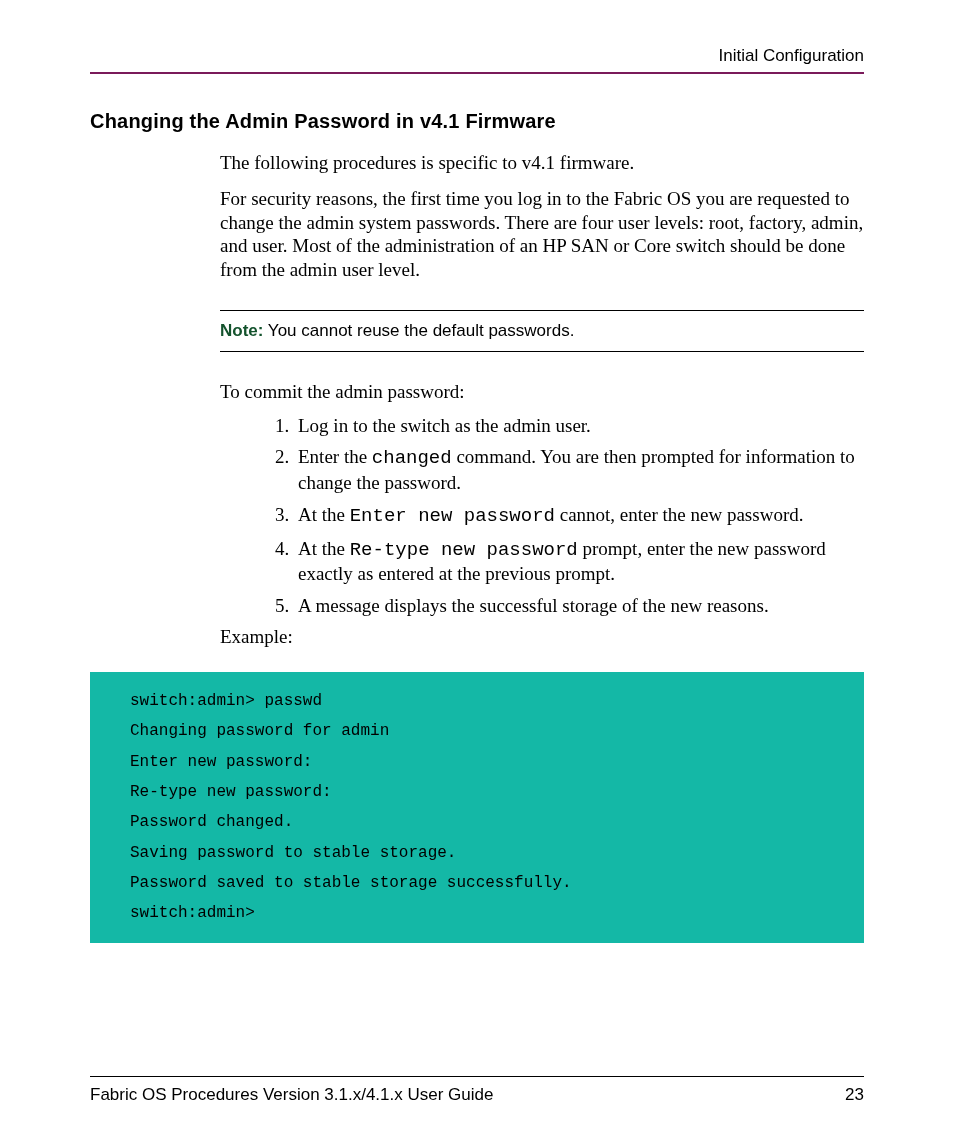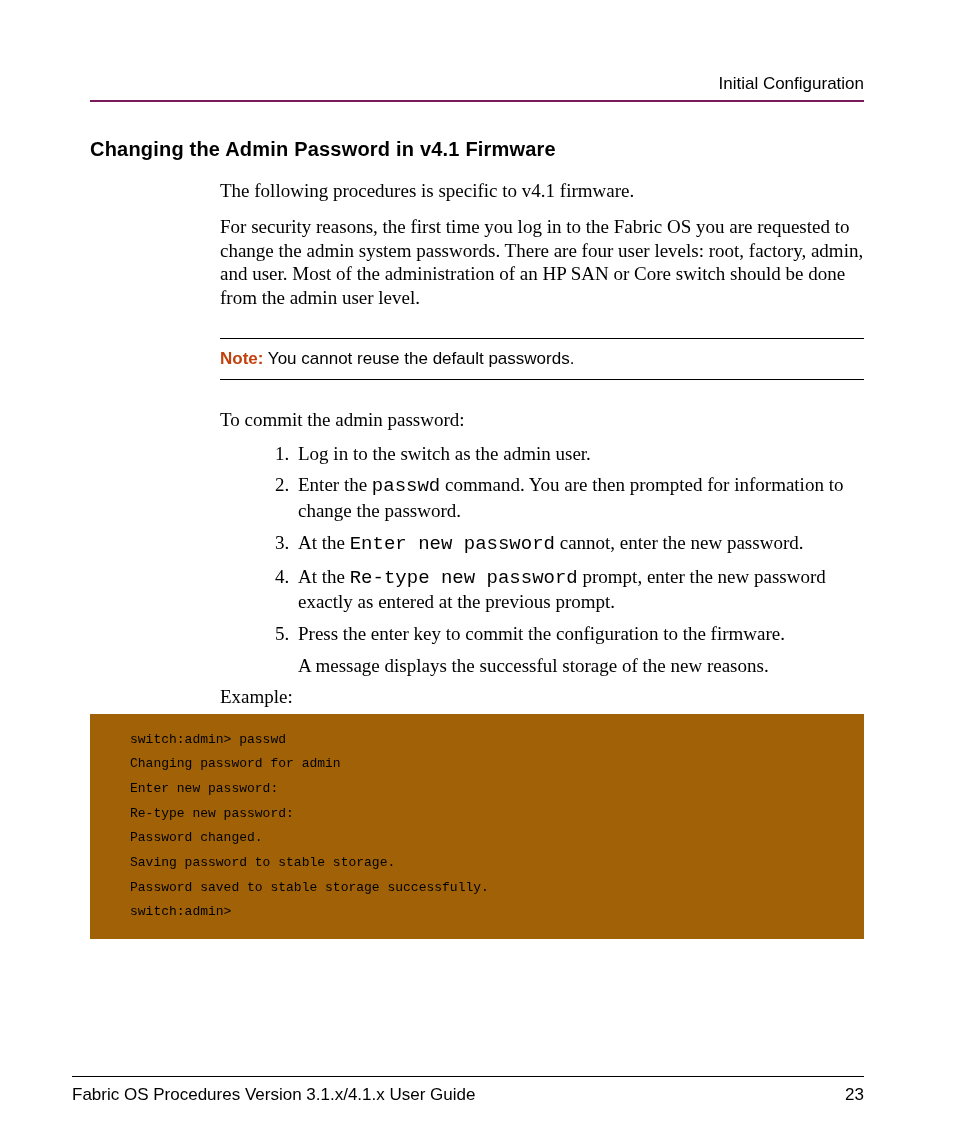"Initial Configuration" .page { padding: 74px 90px 40px 90px -> 46px 90px 40px 90px }
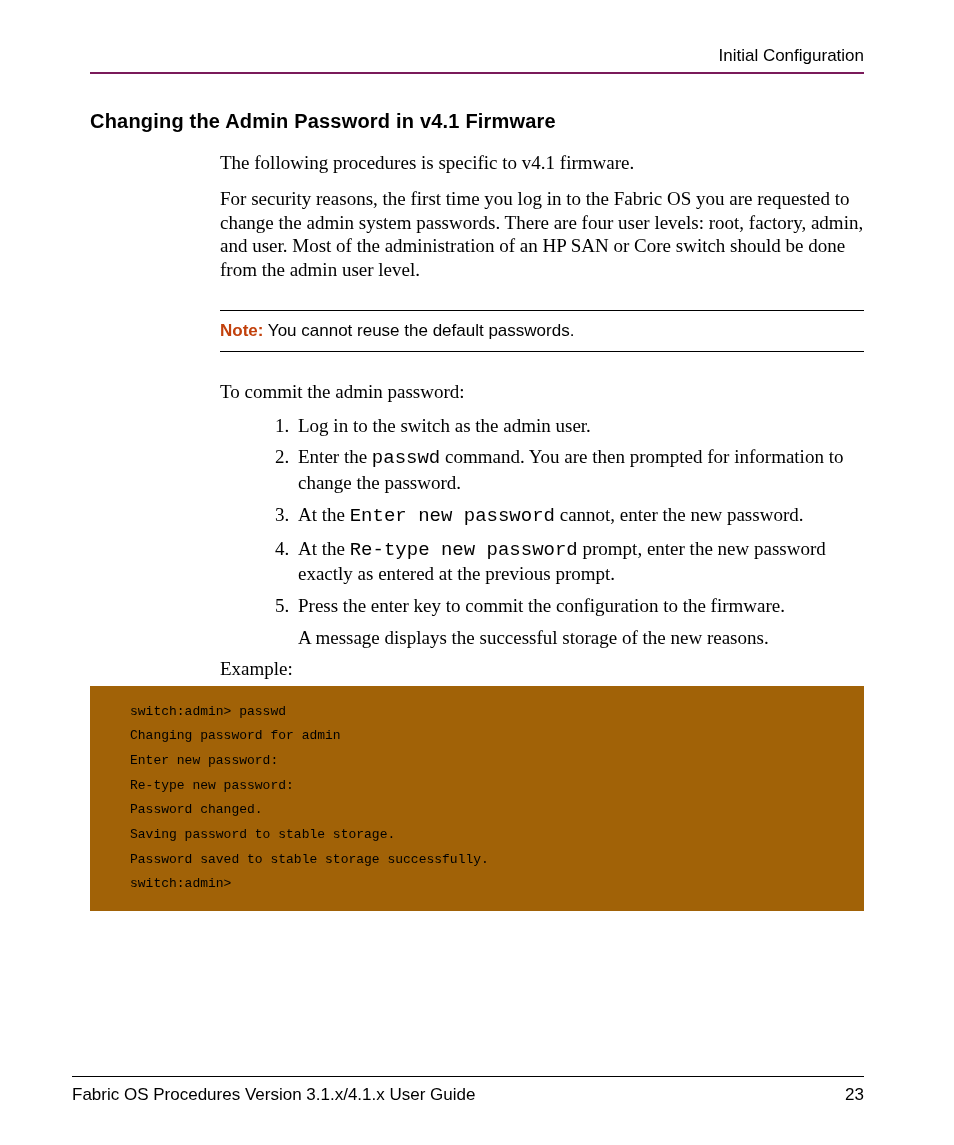"Note:" .note-label { color: #c2410c -> #14532d }
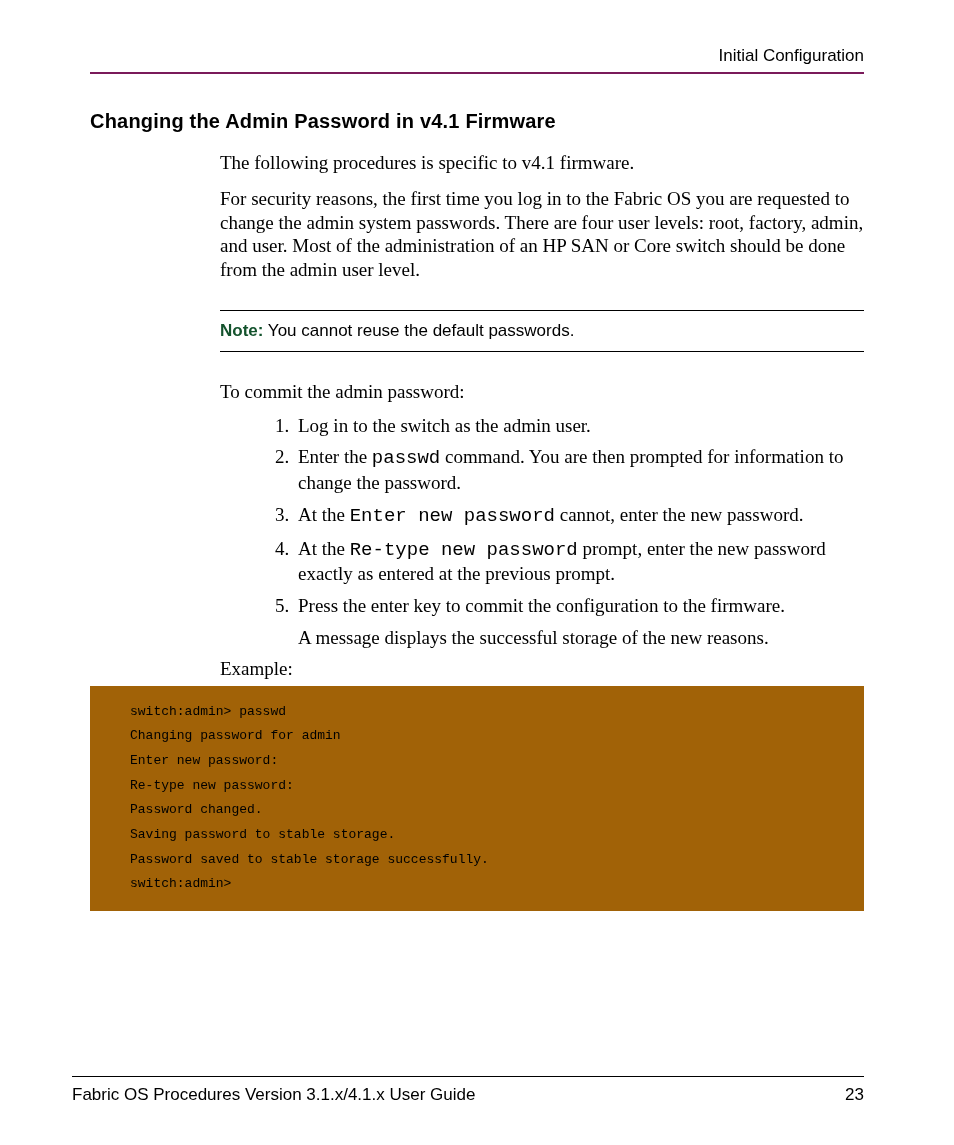"passwd" span.mono { text: passwd -> changed }
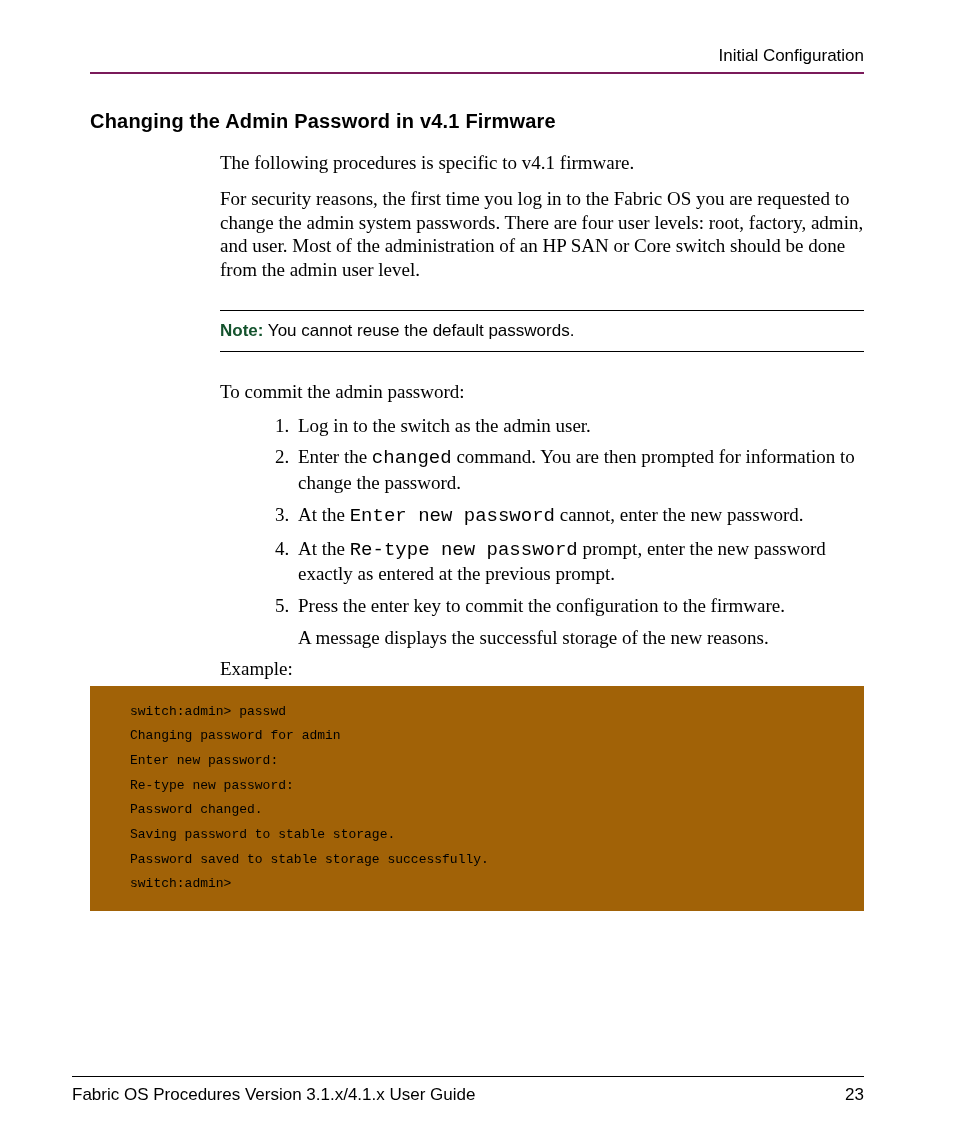"Press the enter key to" span { html: <span>Press the enter key to commit the configuration to the firmware.</span> -> none }
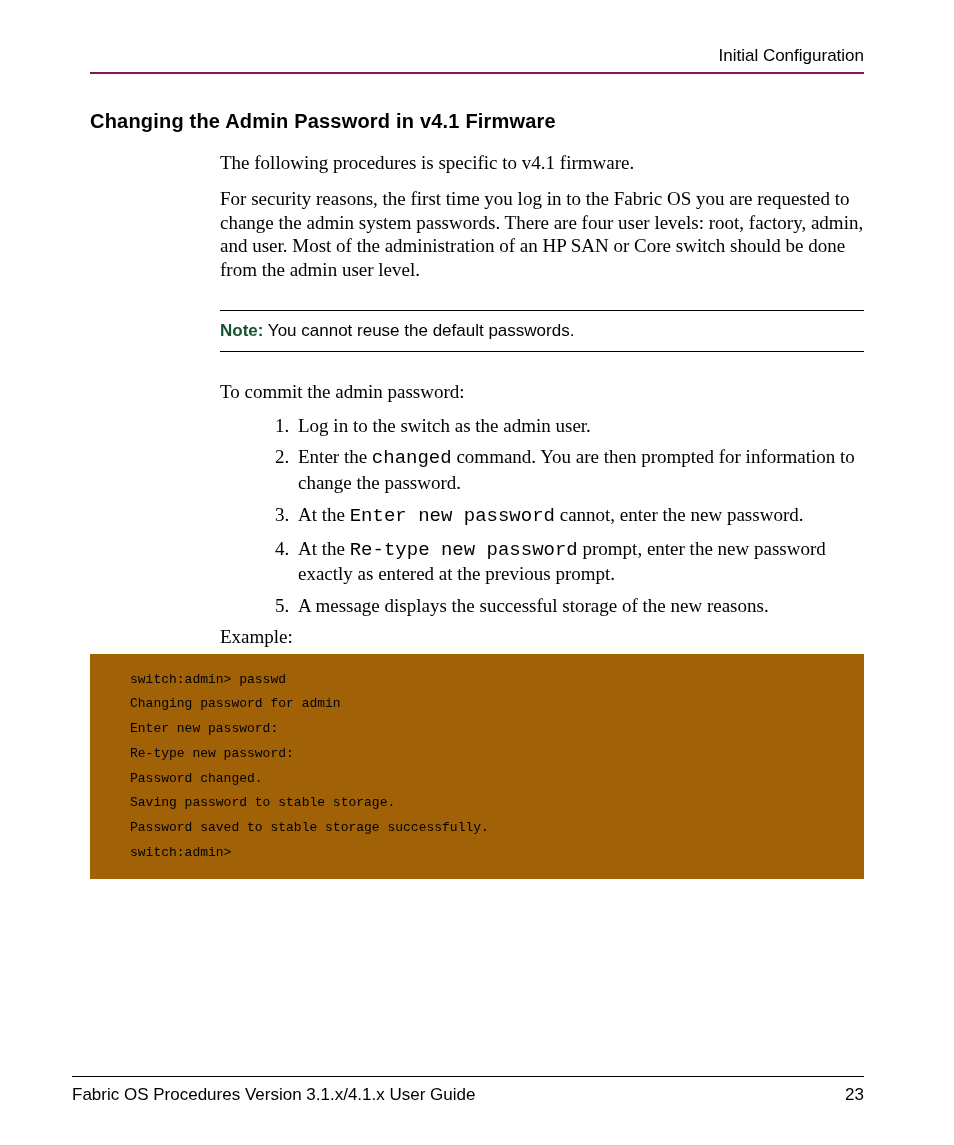"Example:" .example-label { margin: 6px 0 6px 0 -> 6px 0 24px 0 }
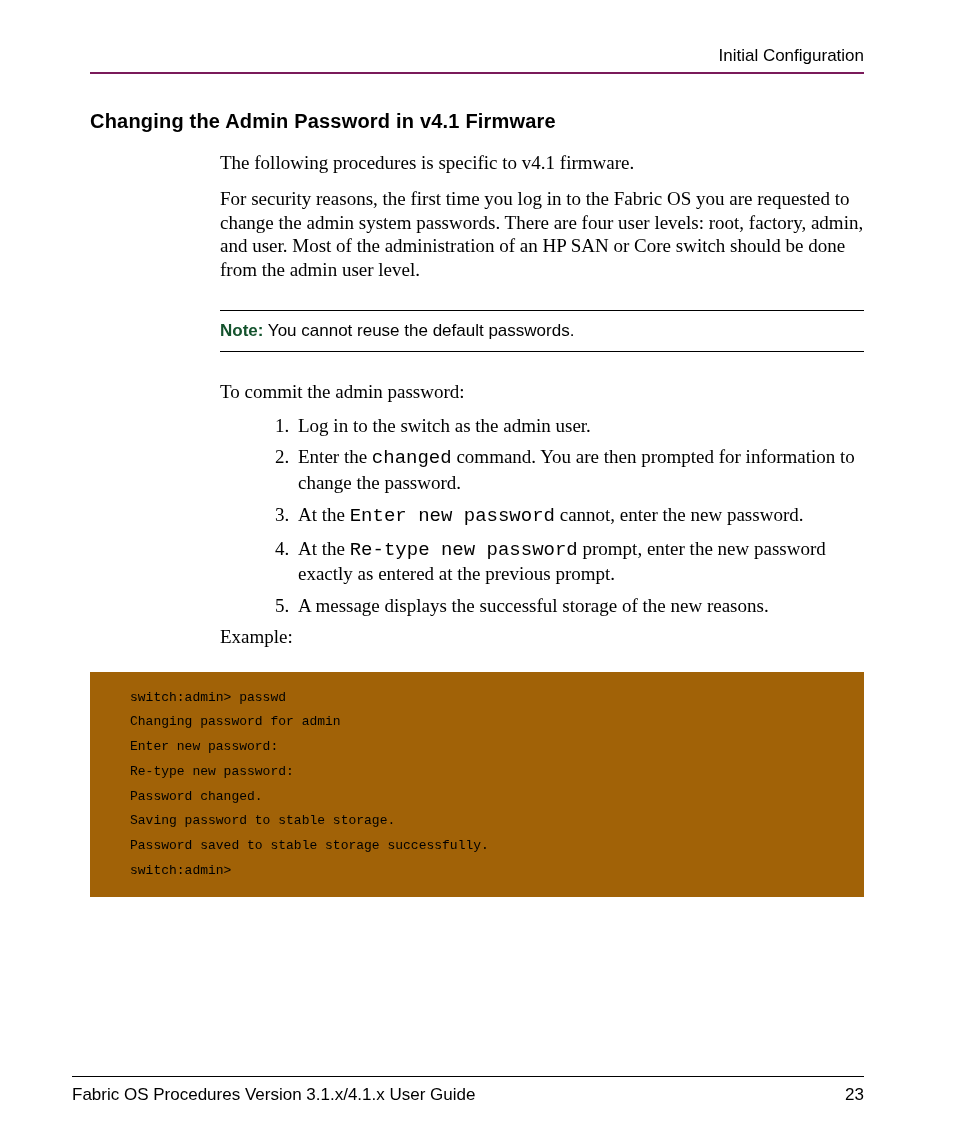"switch:admin> passwd" .code-block { background: #a16207 -> #14b8a6; font-size: 13px -> 16px }
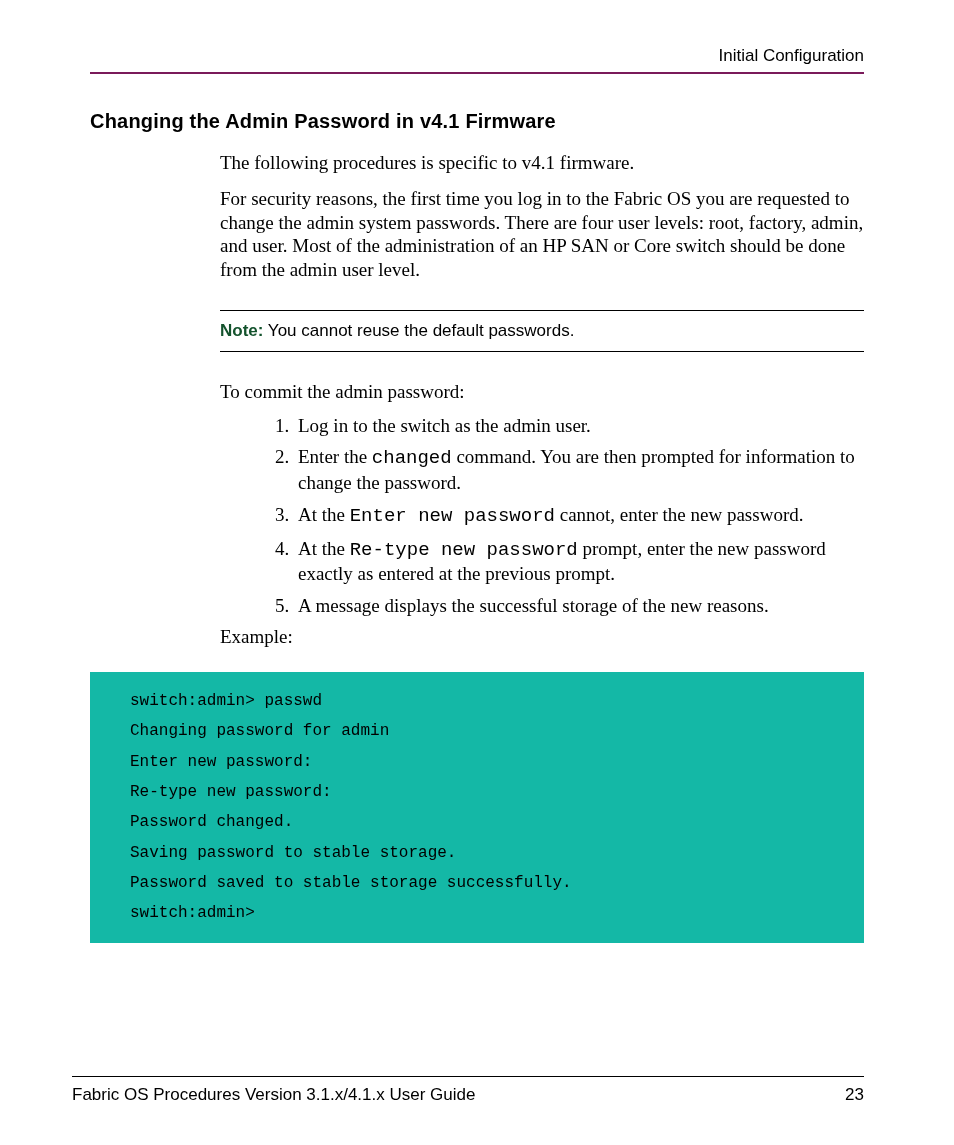"Fabric OS Procedures Version 3.1.x/4.1.x" .footer { left: 72px -> 90px }
